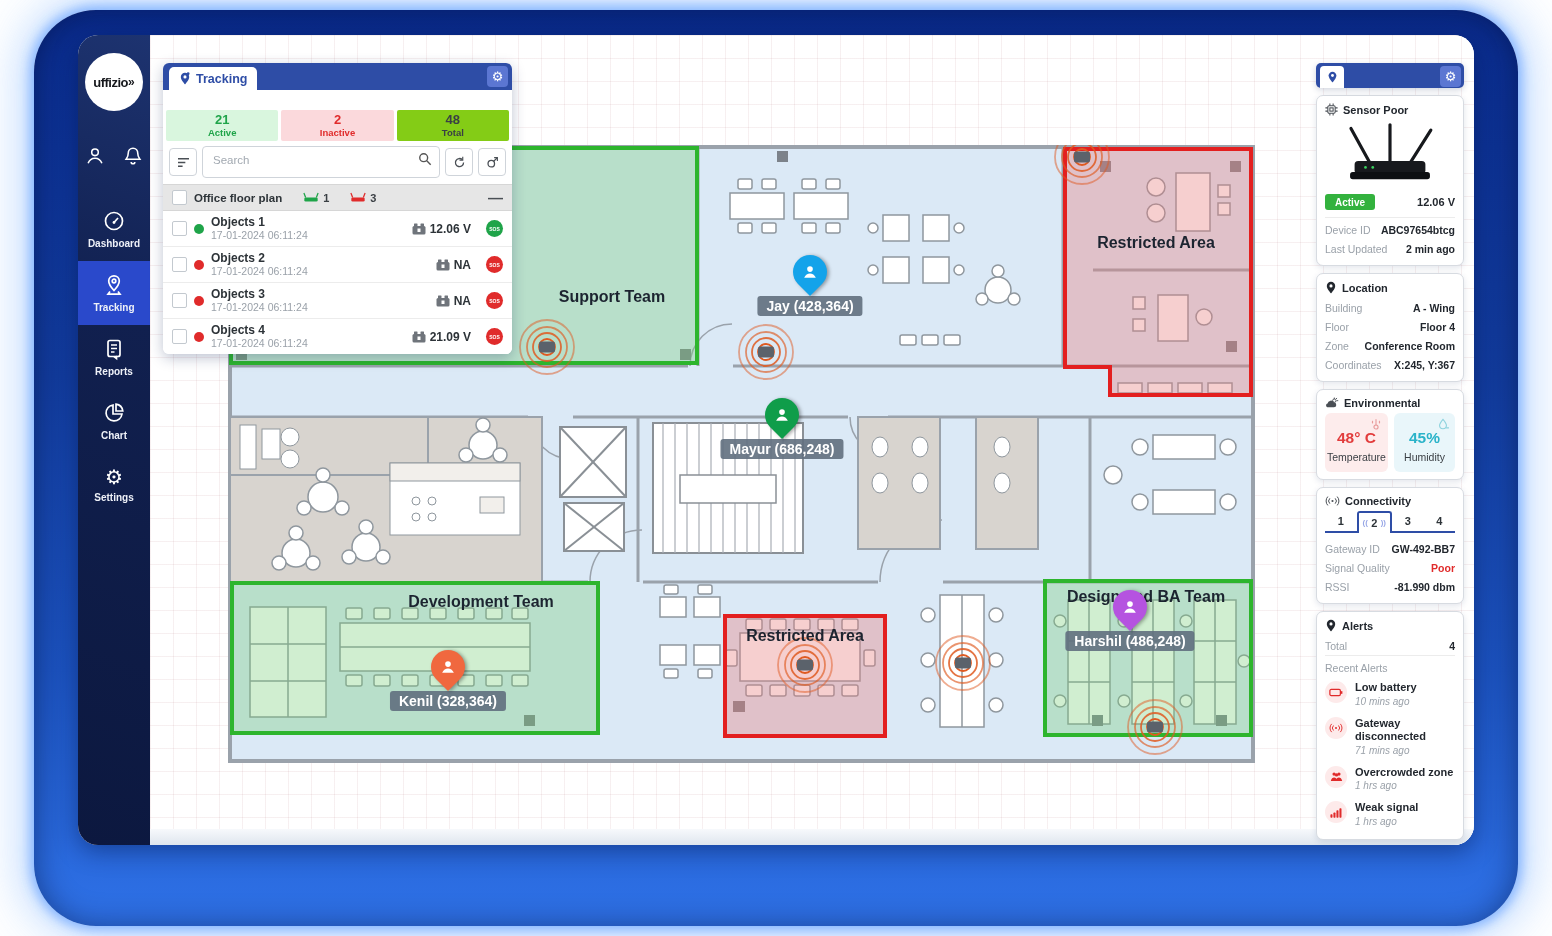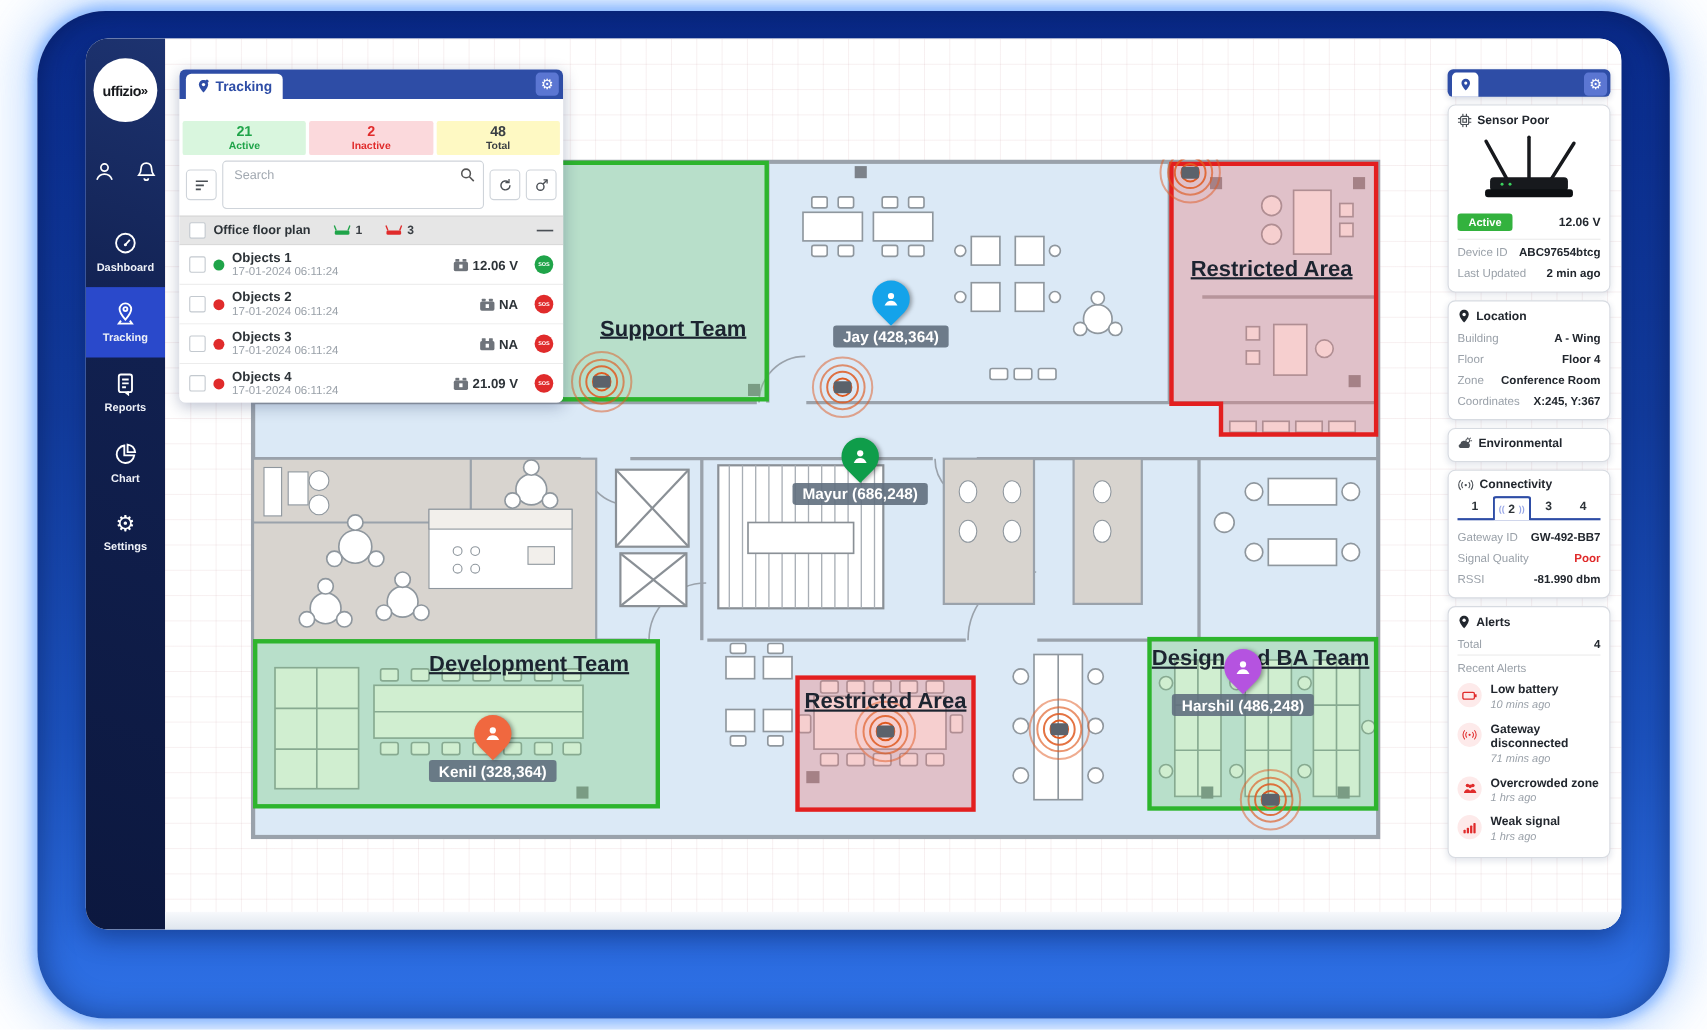"48" .stat.total-s { background: #fef9c3 -> #84cc16 }
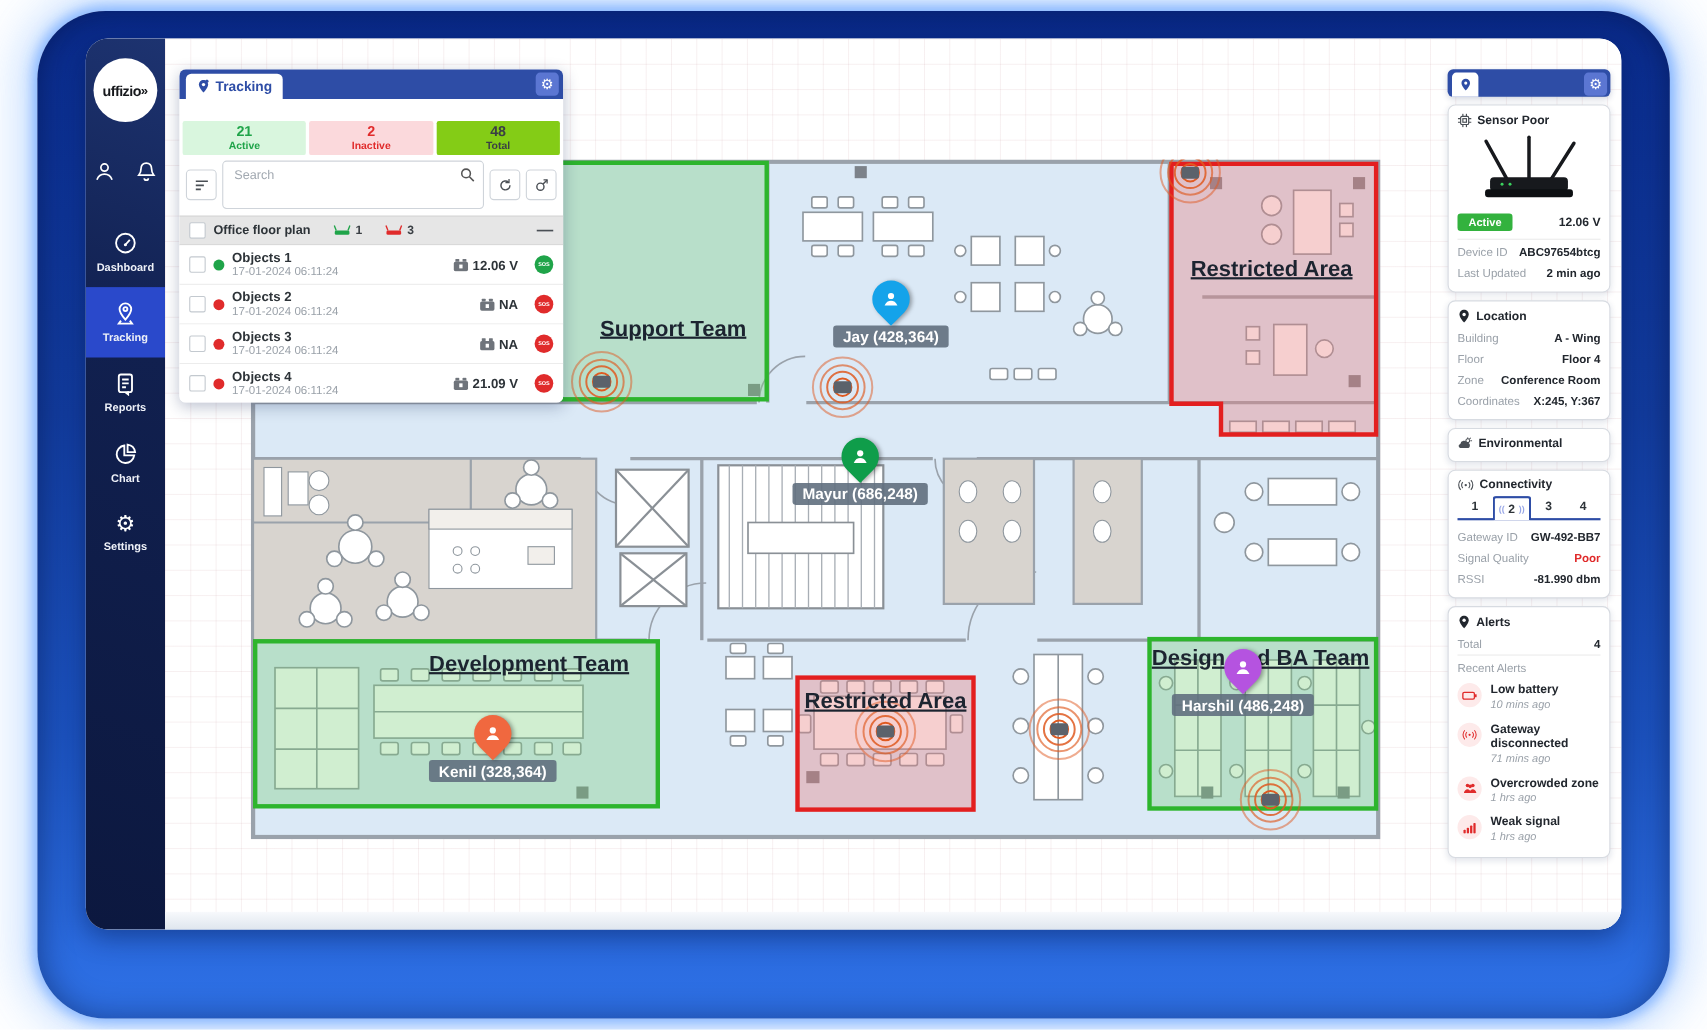"Search" .search-box { padding: 0 26px 16px 8px -> 0 26px 4px 8px }
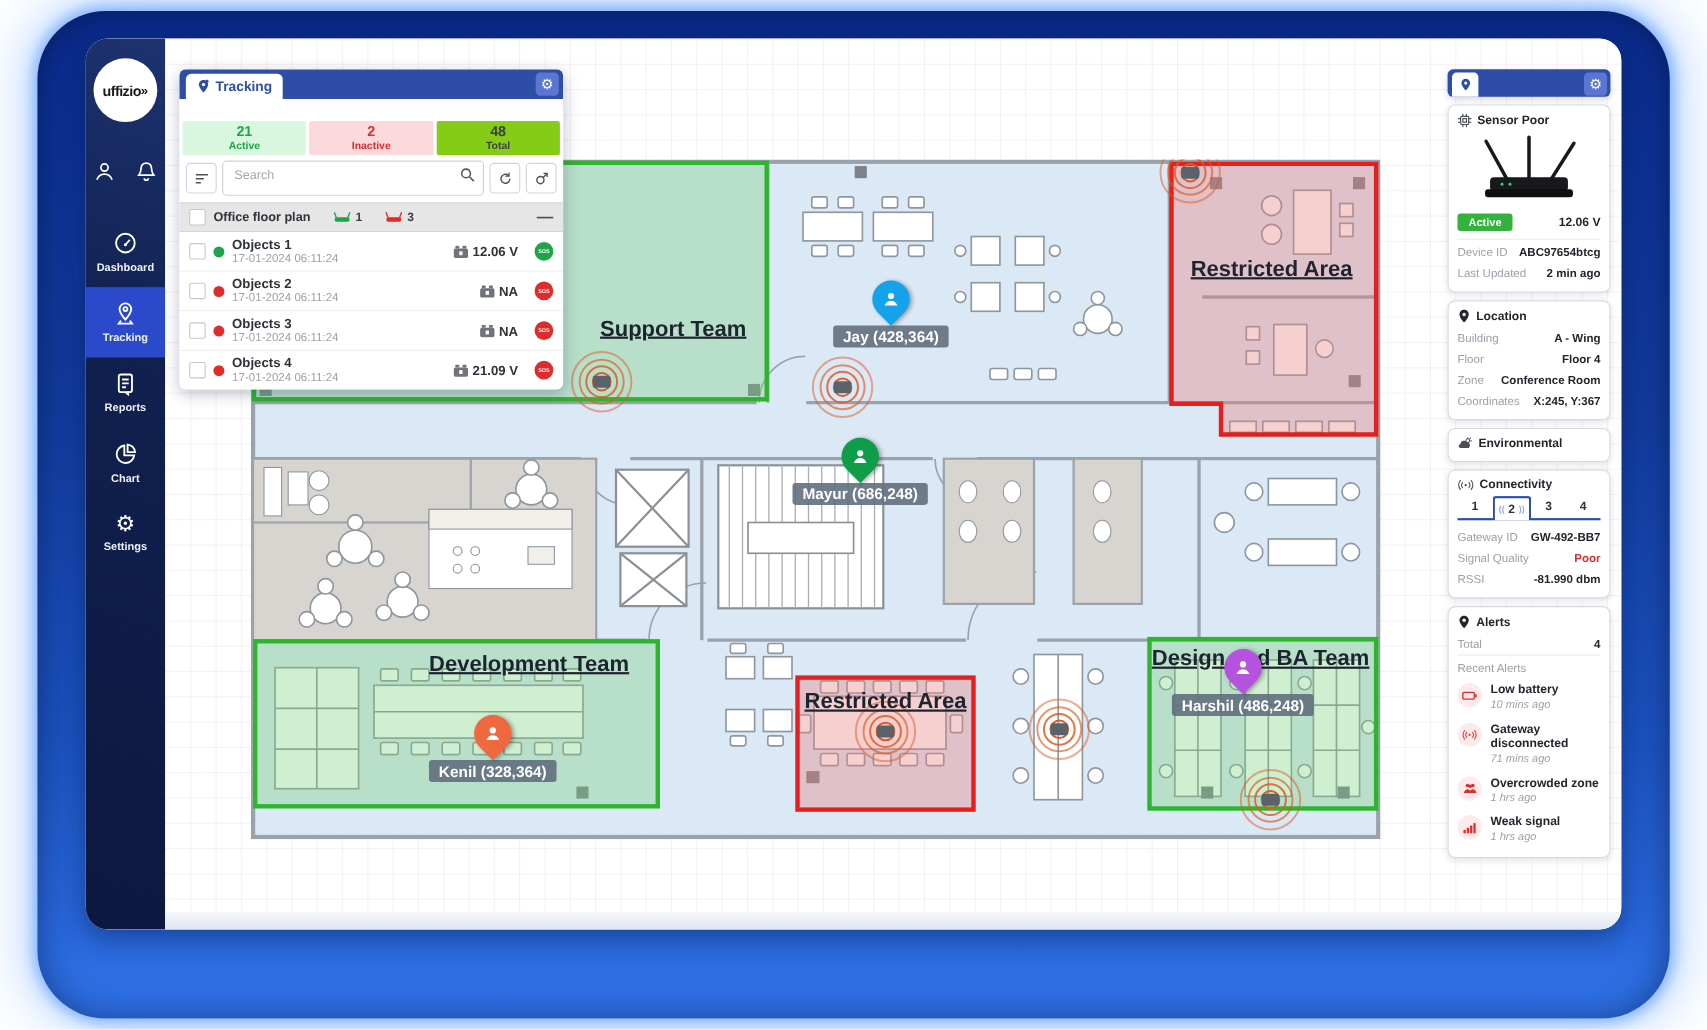"Restricted Area" .zone-label { font-size: 20px -> 16px; text-decoration: underline -> none }
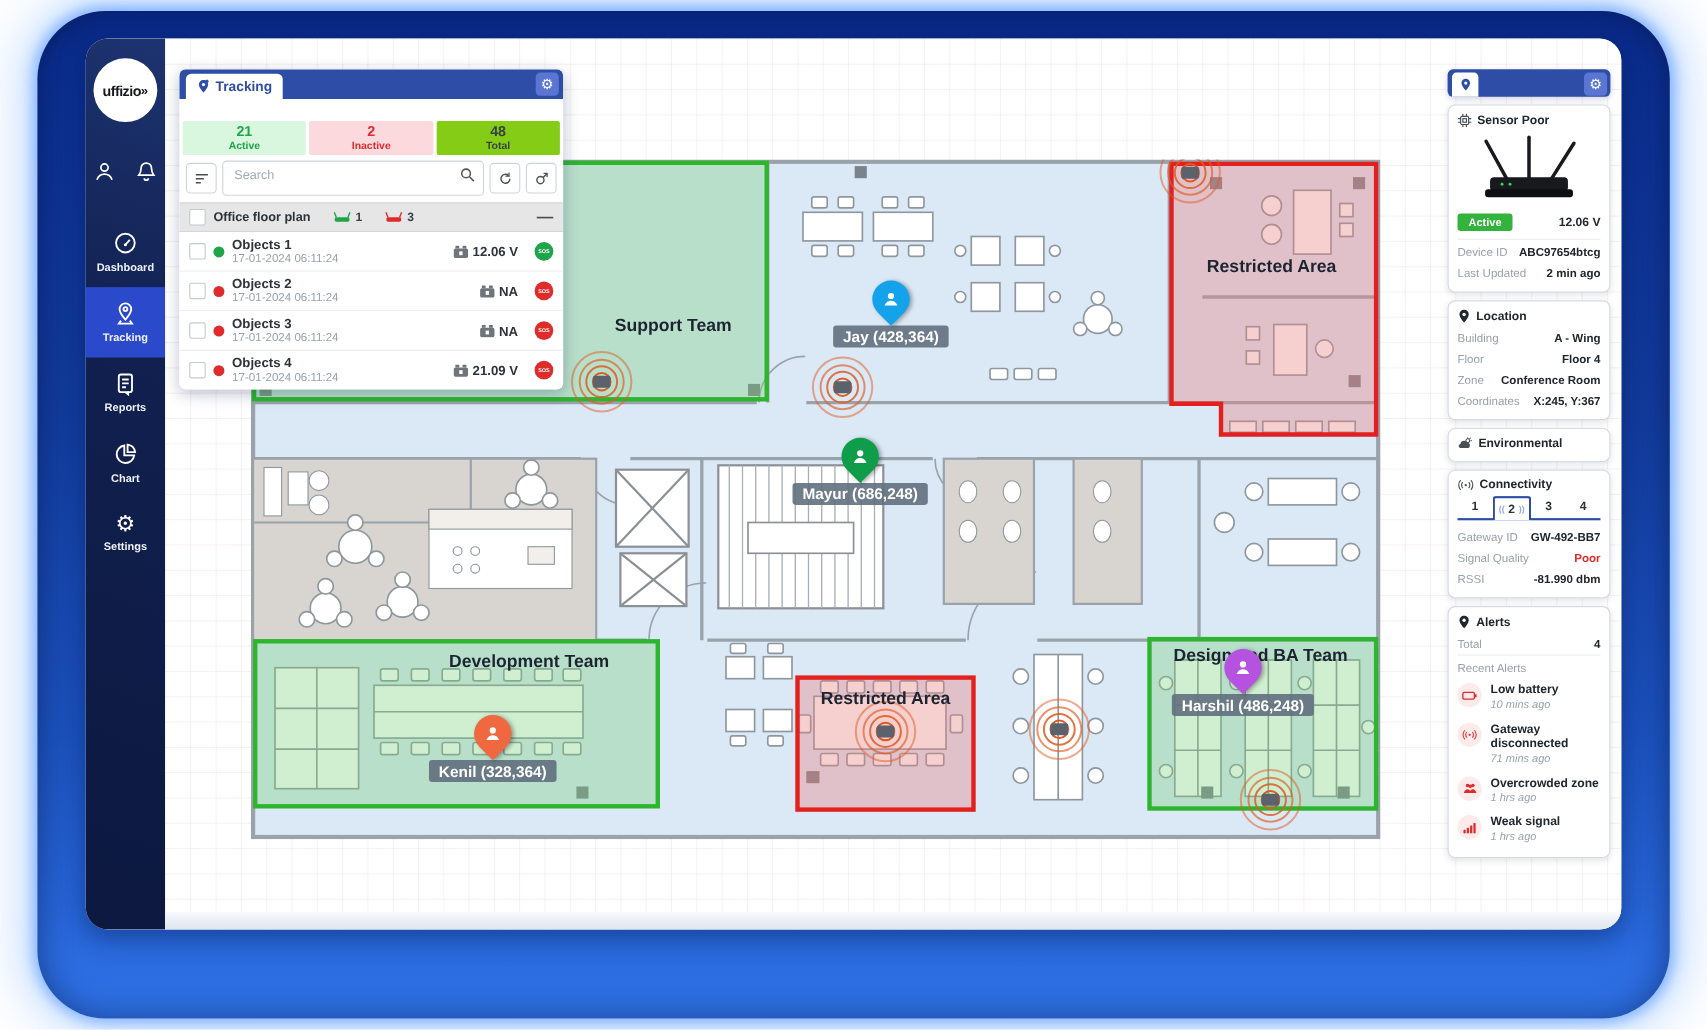"48° C" div.env-grid { html: none -> <div> <div> <svg> <path></path> <circle></circle> <path></path> </svg> <div>48° C</div> <div>Temperature</div> </div> <div> <svg> <path></path> <path></path> </svg> <div>45%</div> <div>Humidity</div> </div> </div> }
